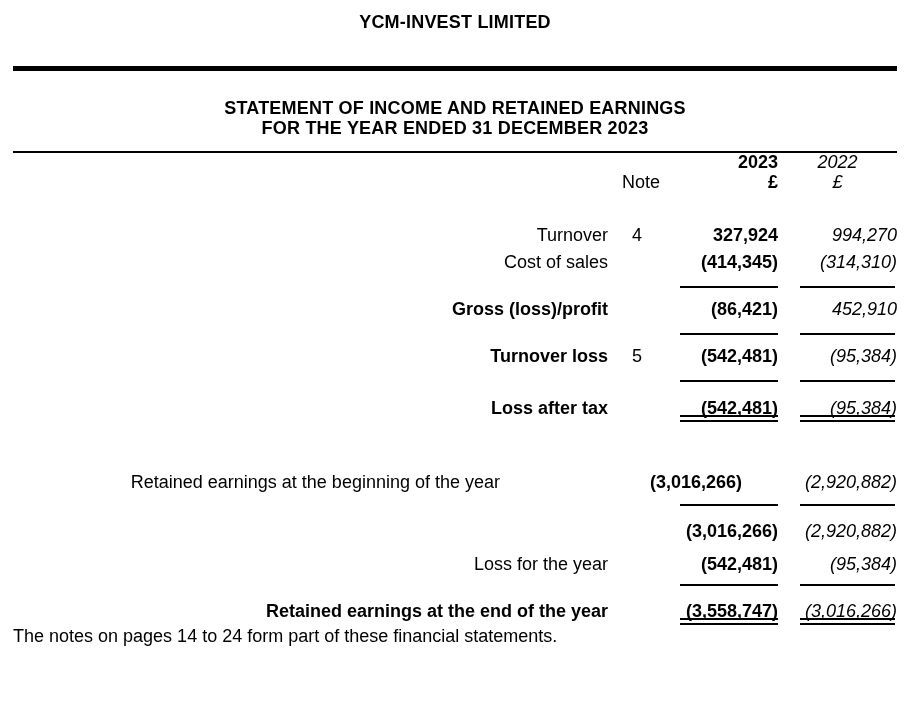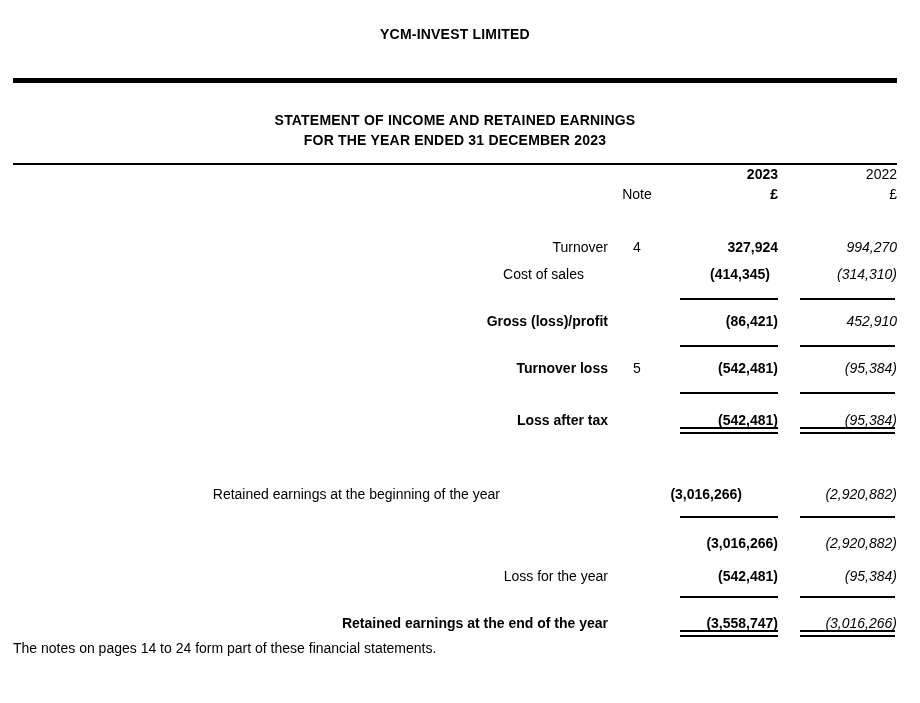"YCM-INVEST LIMITED" .page { font-size: 14px -> 18px; padding: 16px 23px 0 13px -> 4px 23px 0 13px }
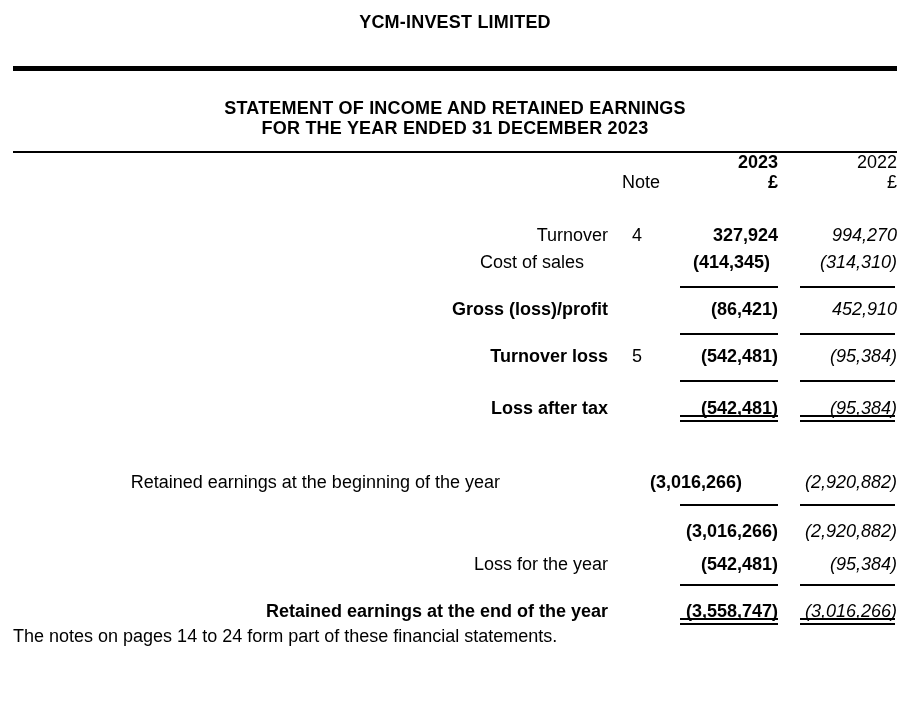"2022" .hdr-prev { font-style: none -> italic; text-align: right -> center }
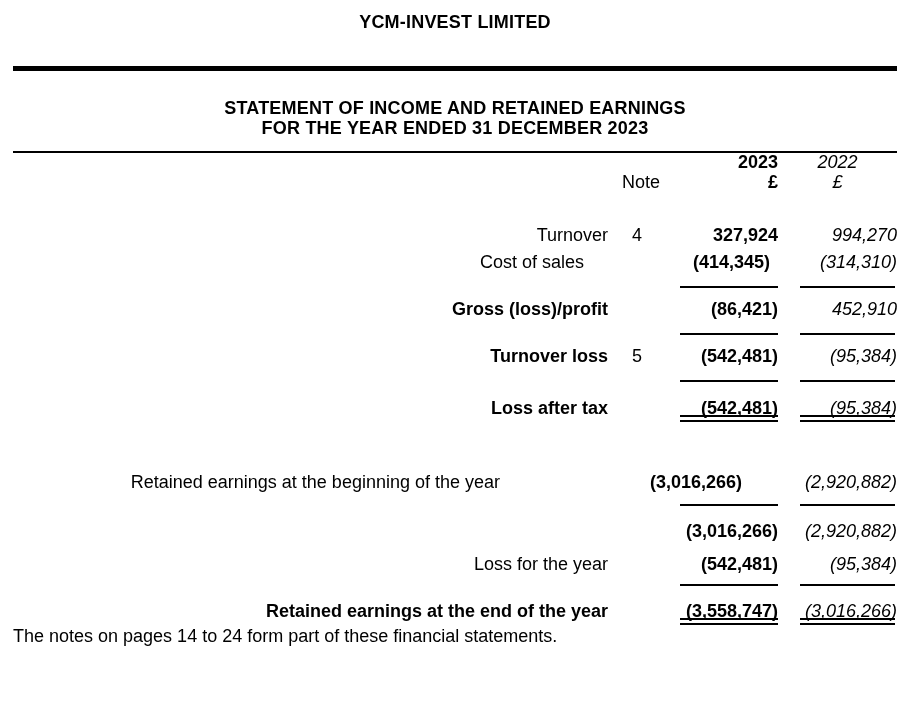"Cost of sales" .mt9 { gap: 8px -> none }
